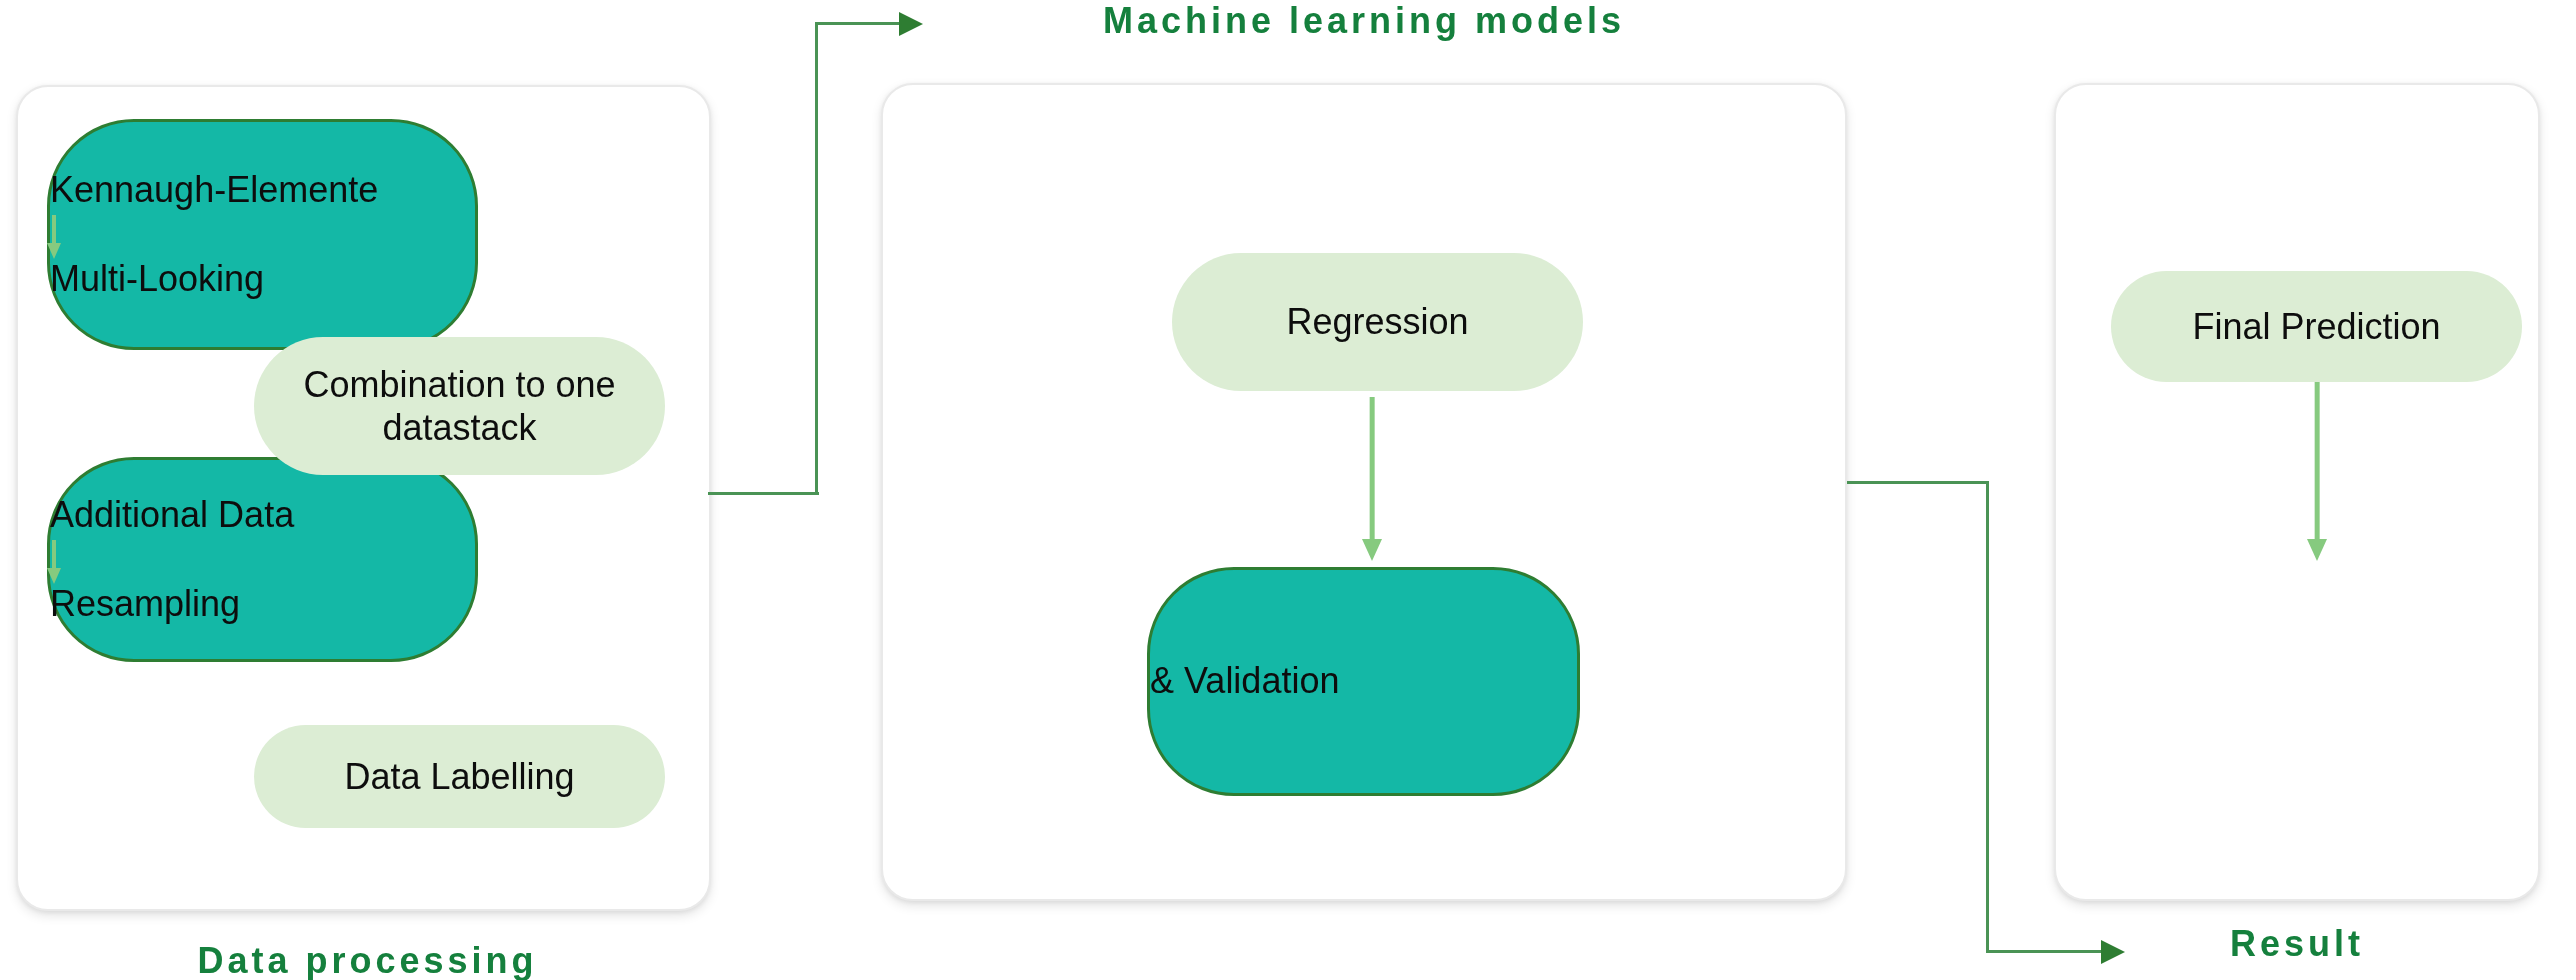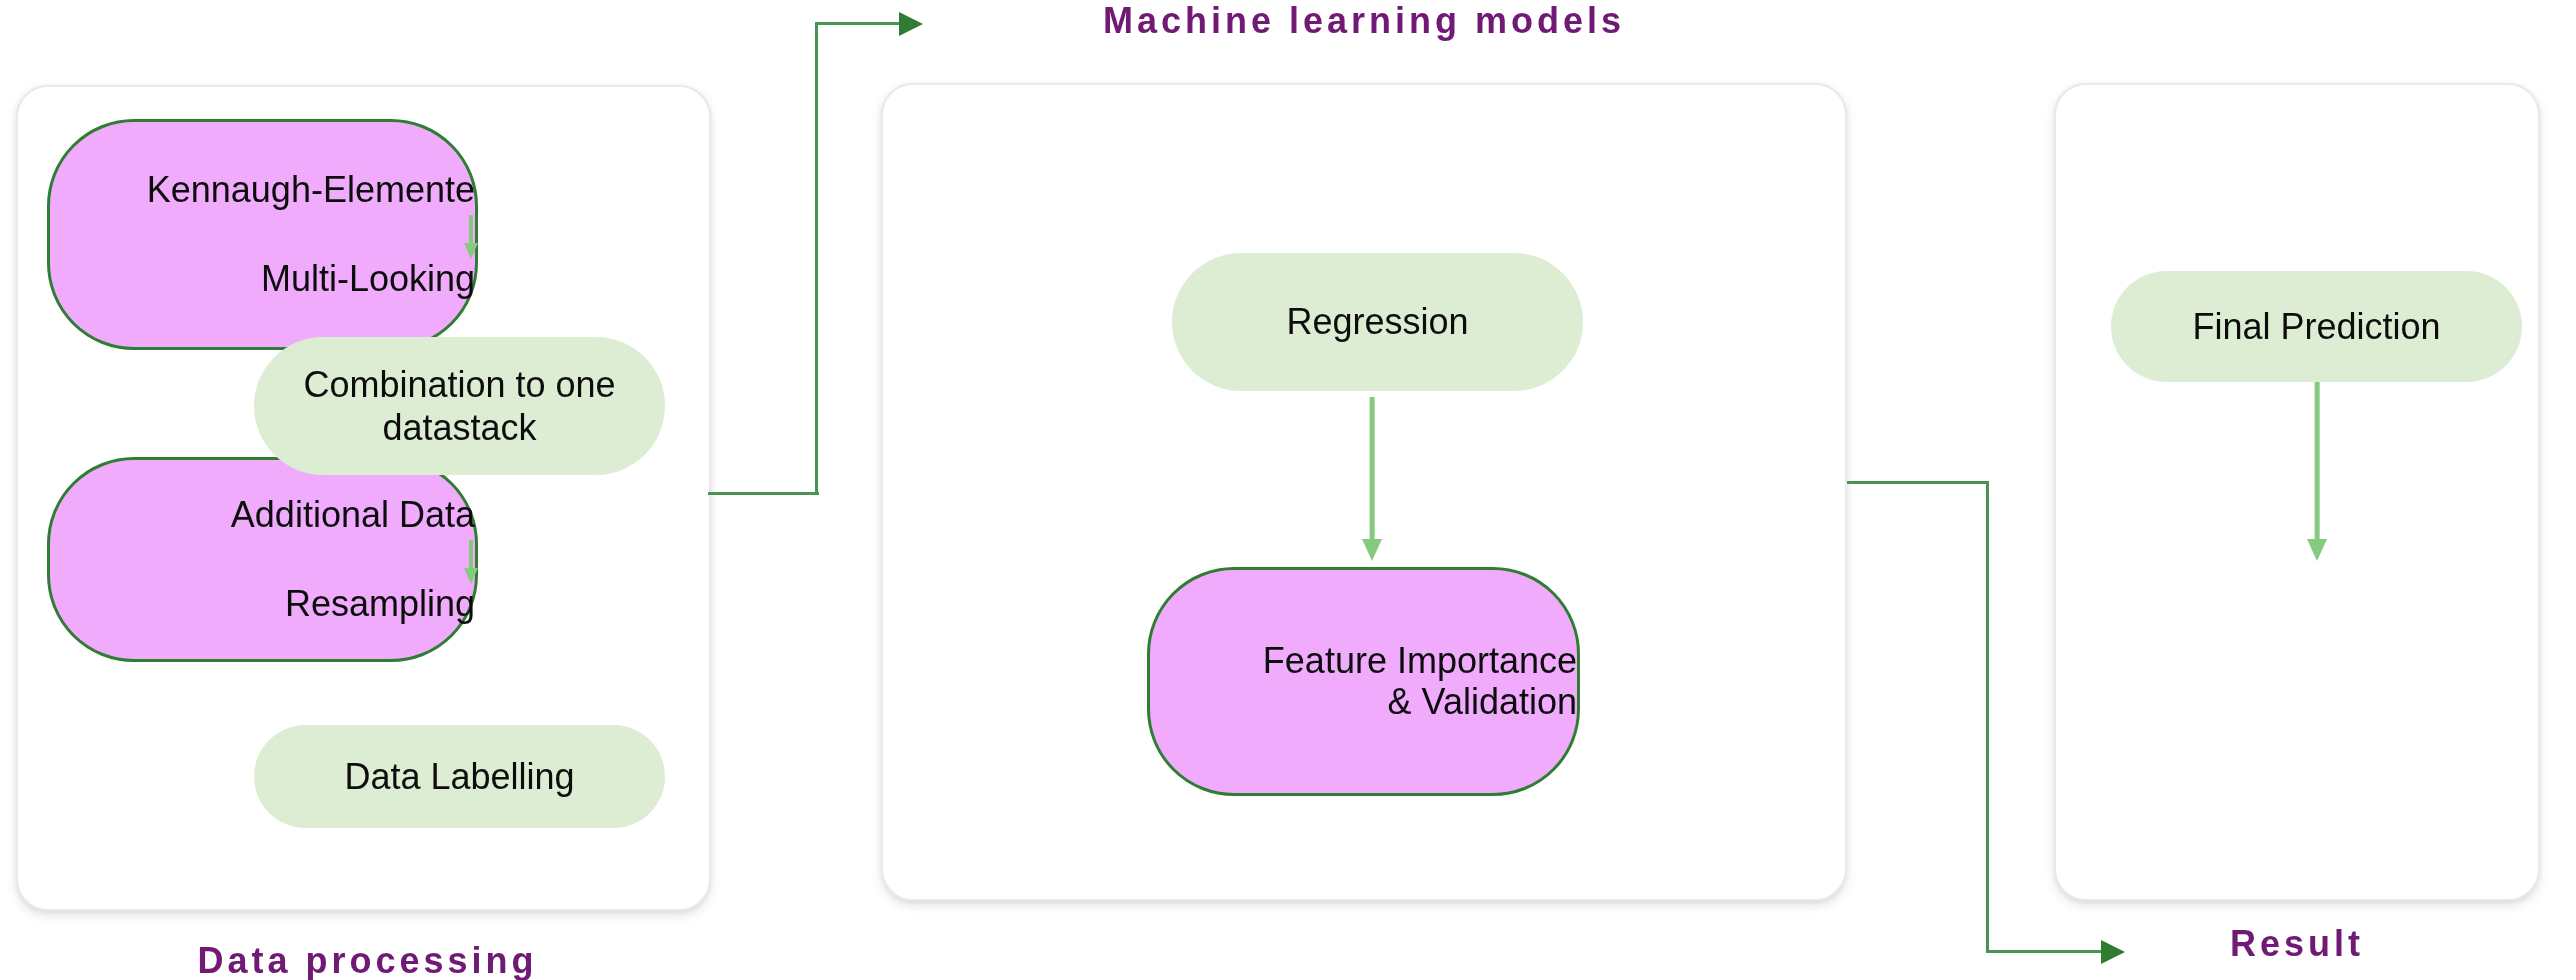"Machine learning models" .panel-caption { color: #701a75 -> #15803d }
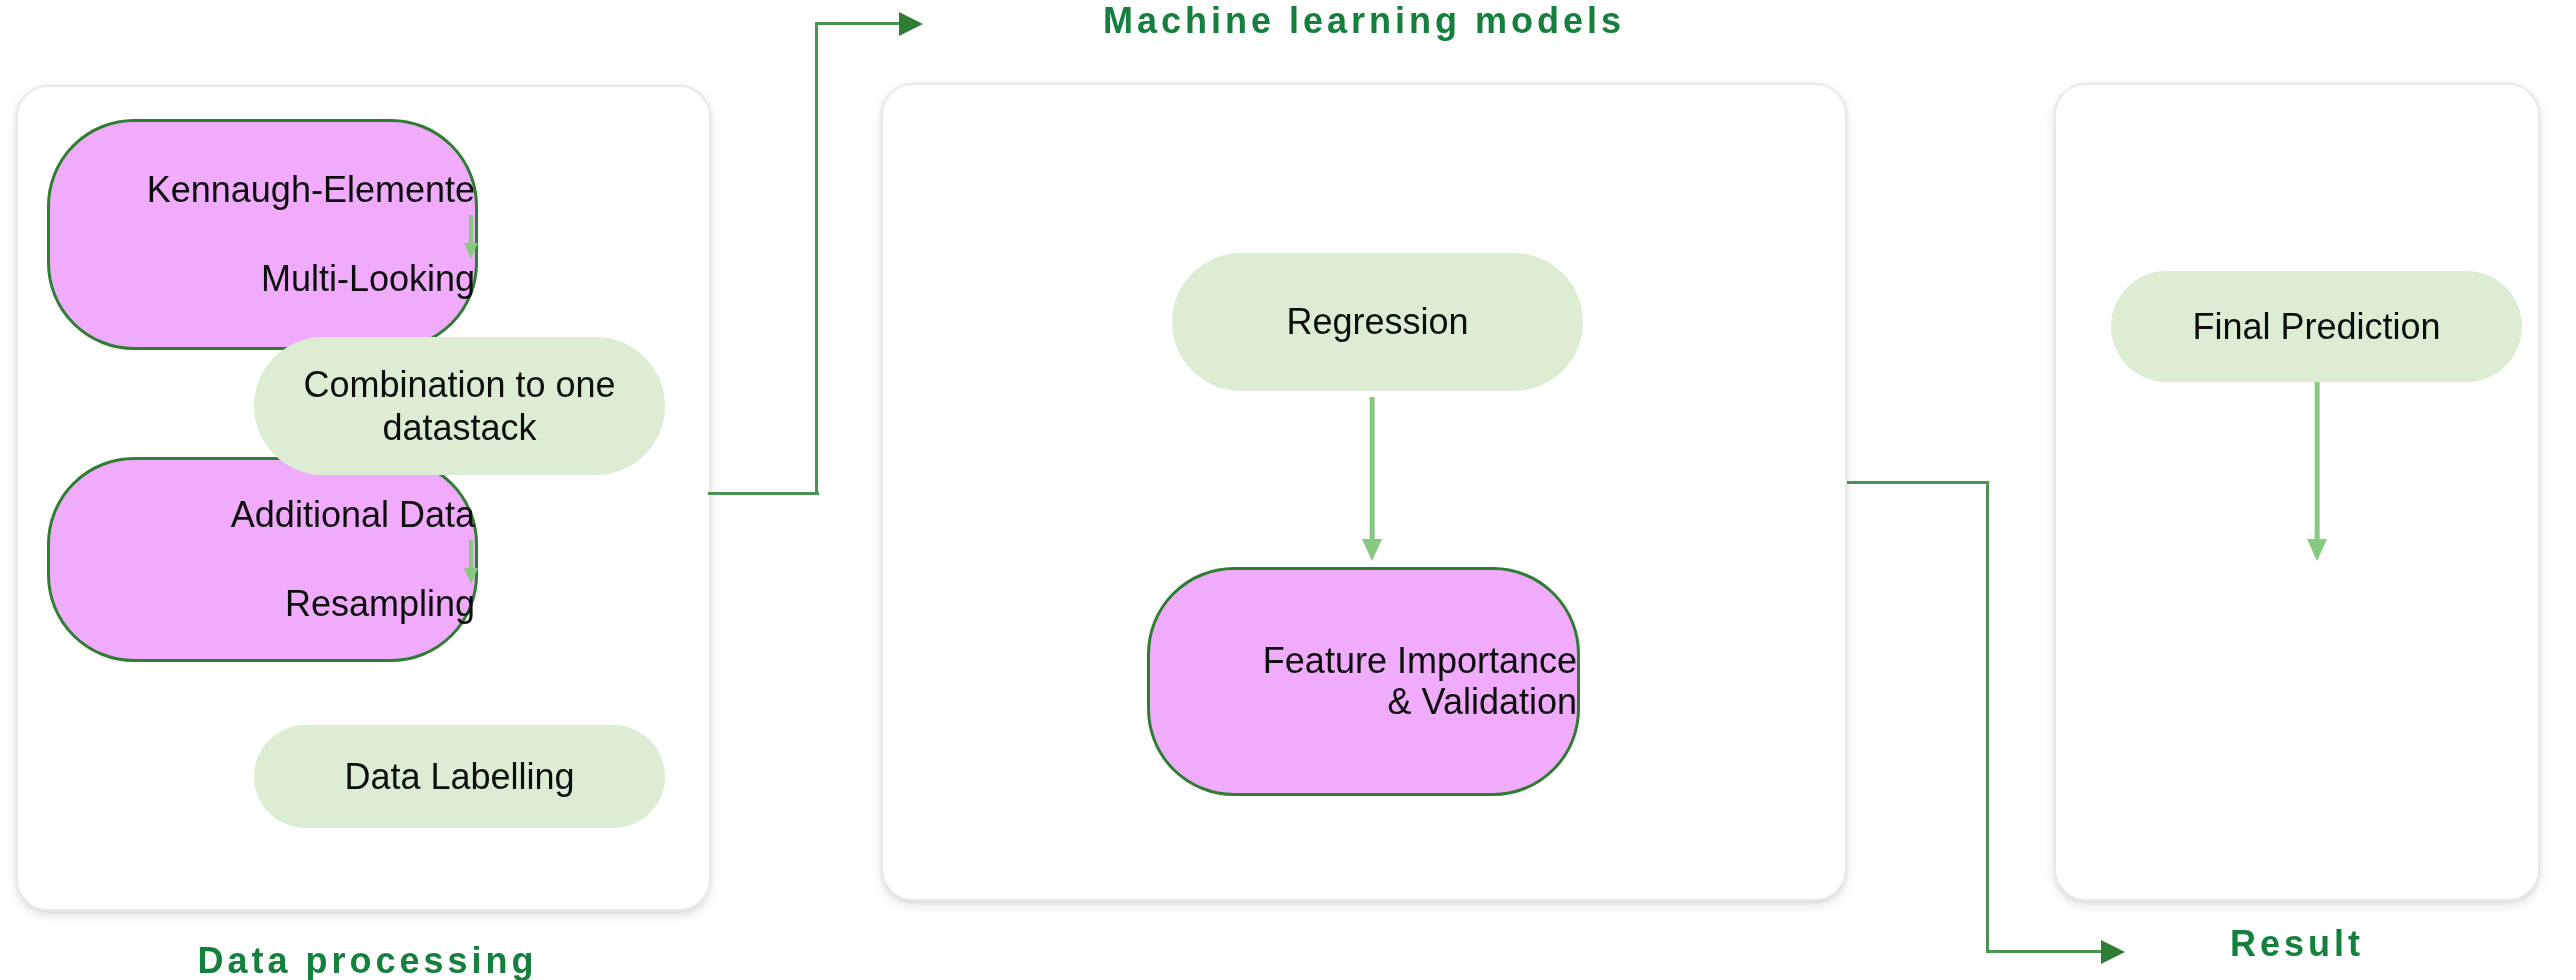"Kennaugh-Elemente" .node-outline { align-items: flex-end -> flex-start; background: #f0abfc -> #14b8a6 }
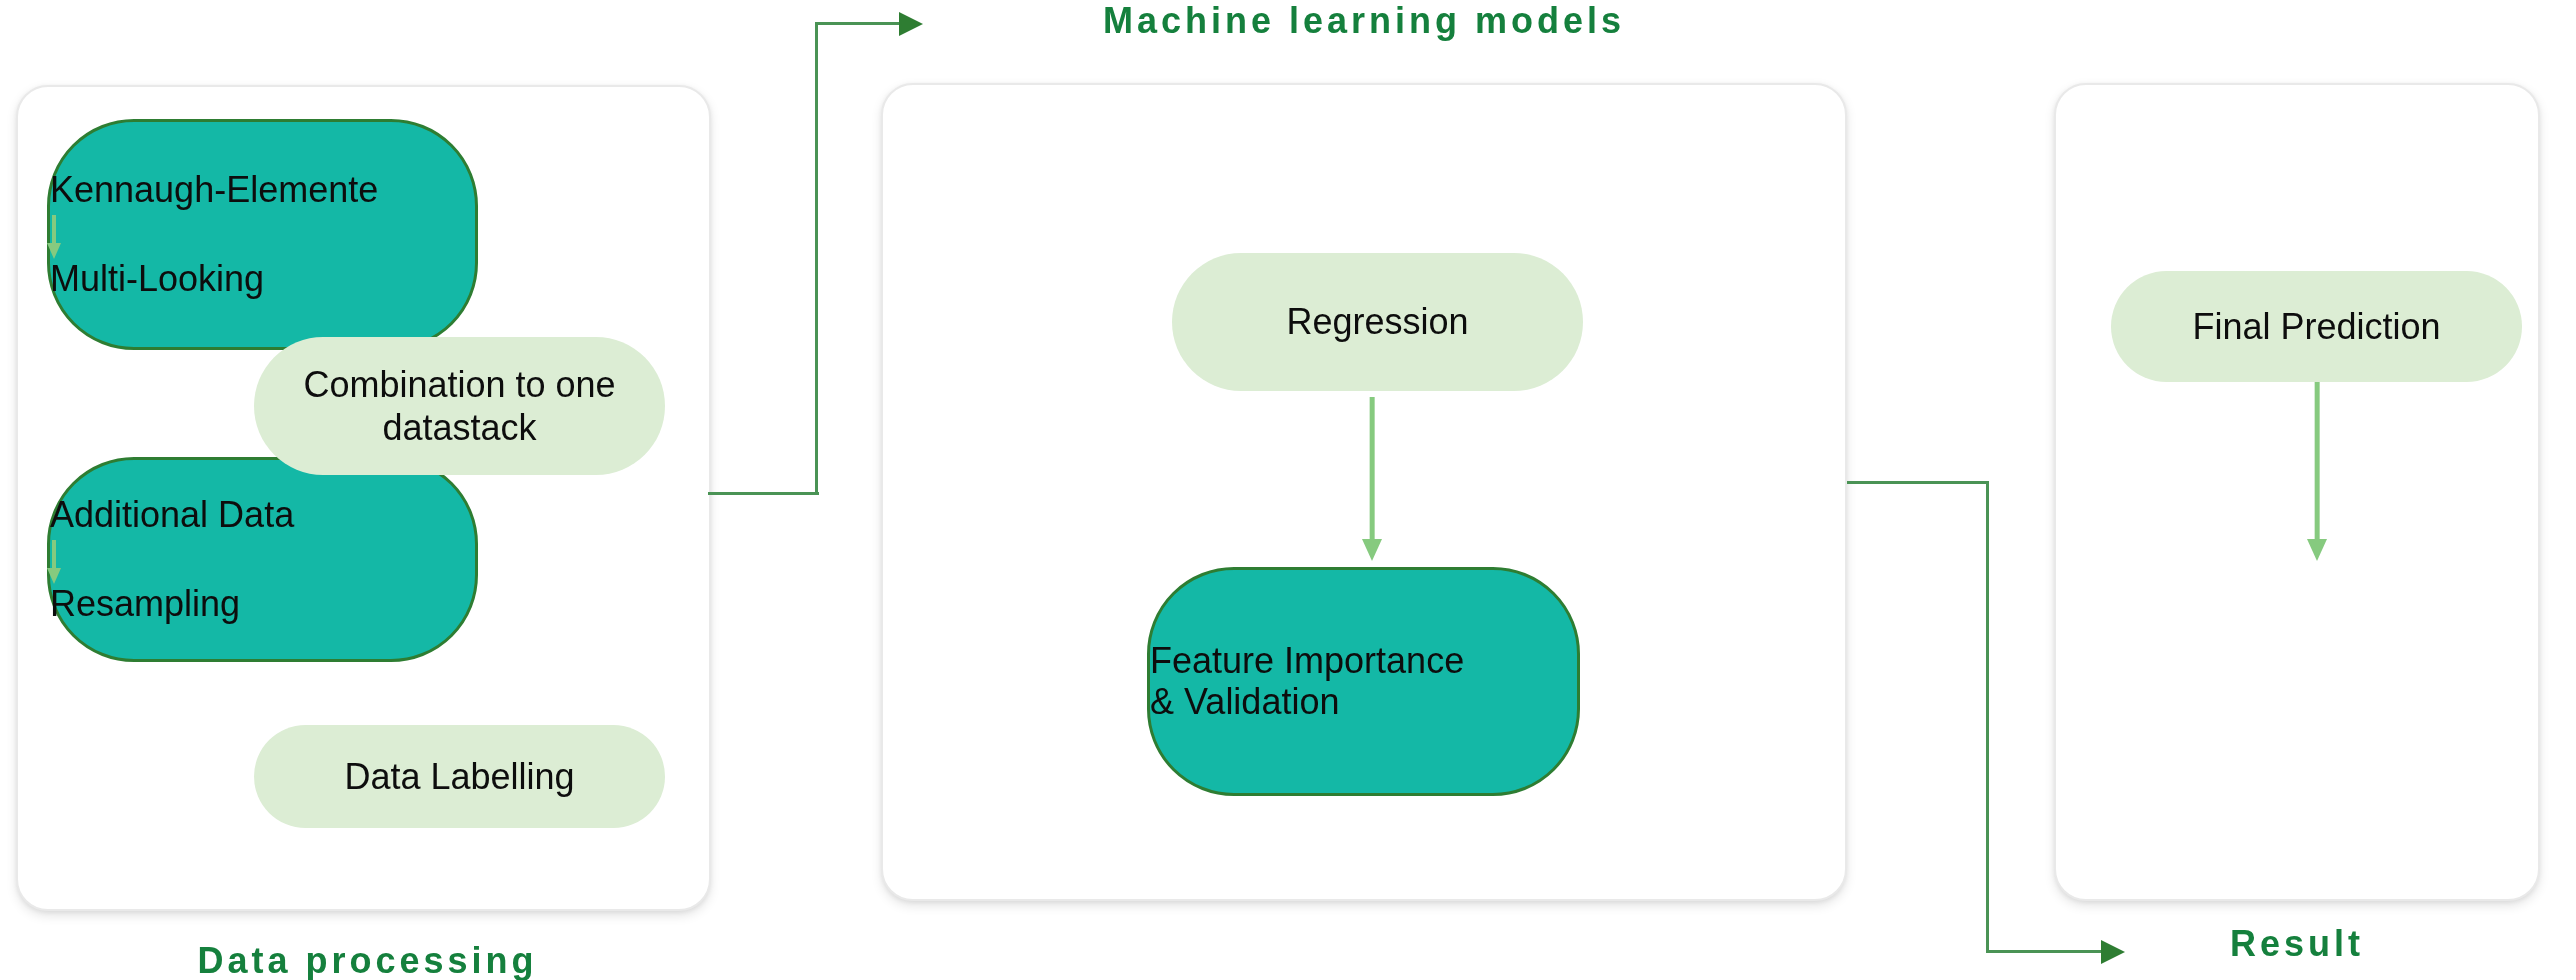"Feature Importance" div.line { html: <div>Feature Importance</div> -> none }
